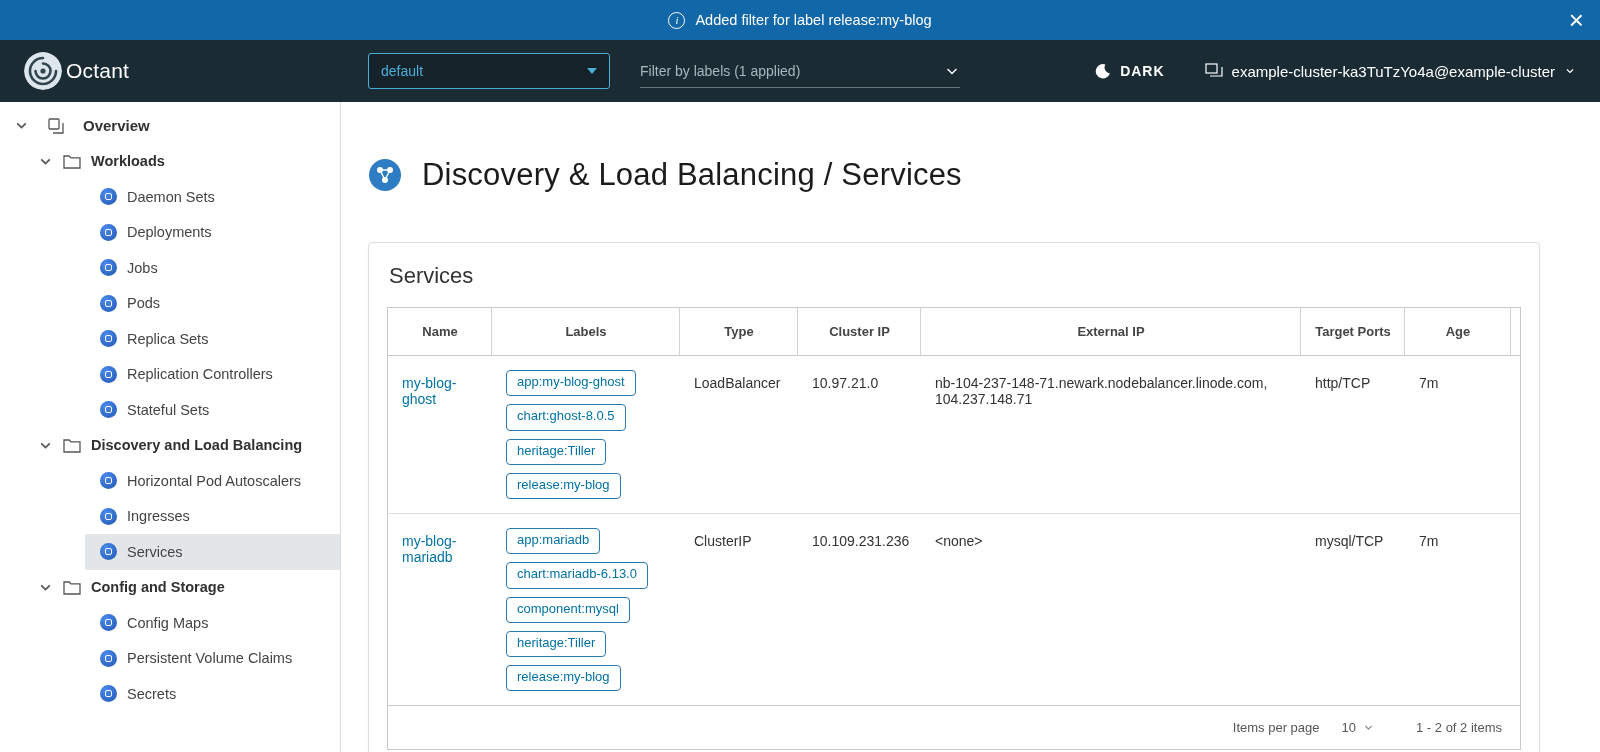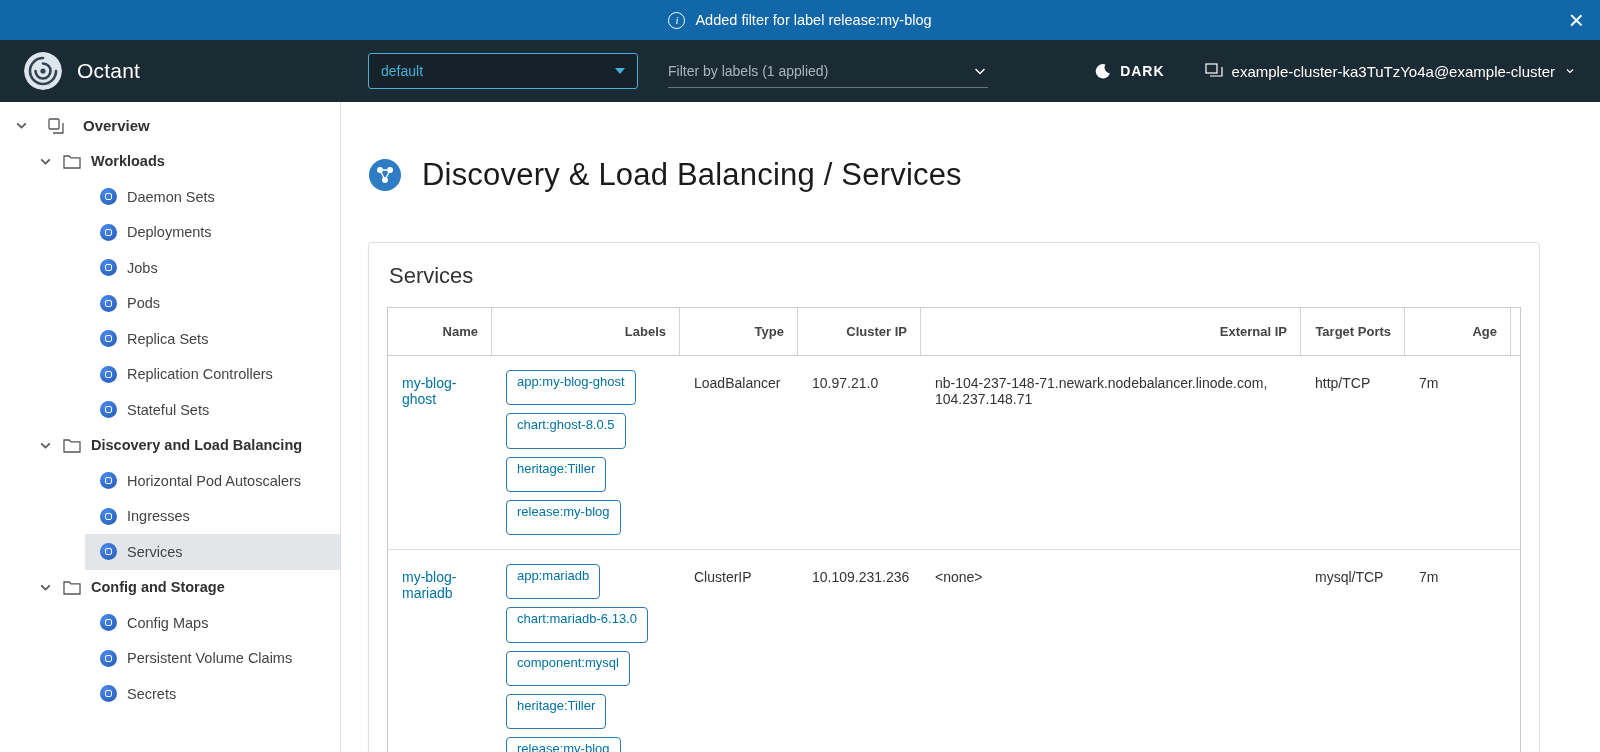"Octant" .brand { gap: 15px -> 4px }
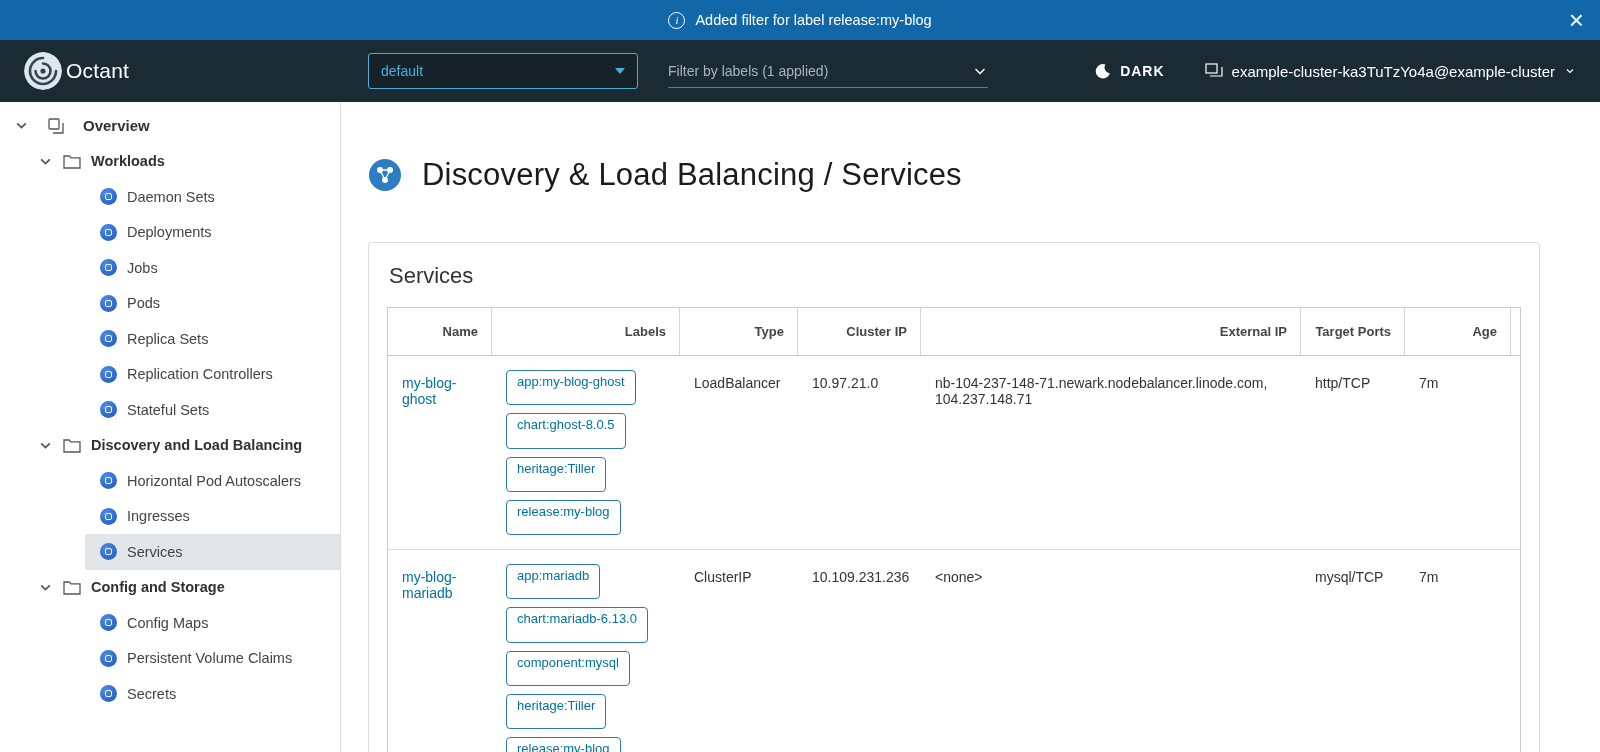"default" .ns-select { width: 270px -> 242px }
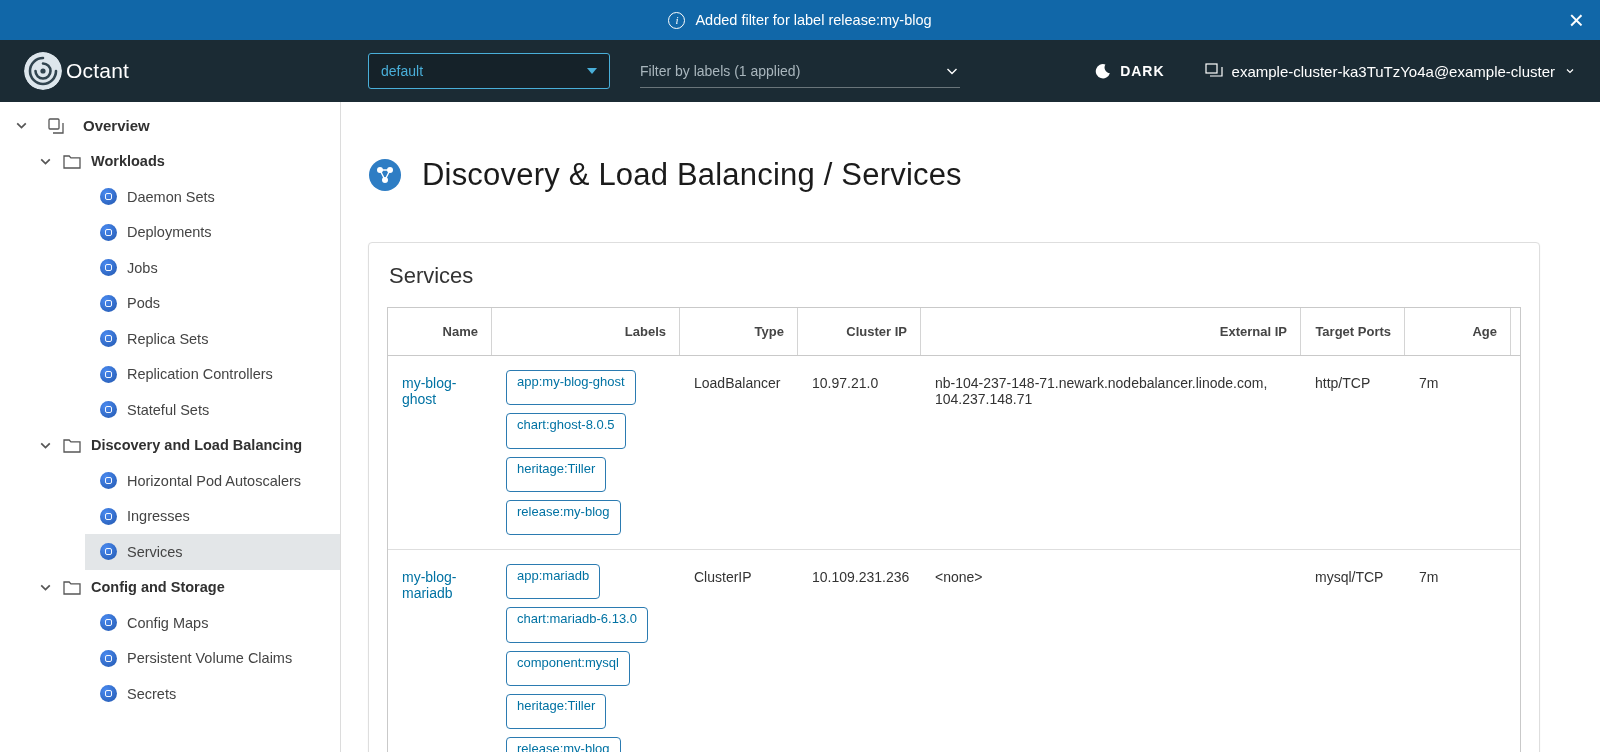"Name" thead th { text-align: right -> center }
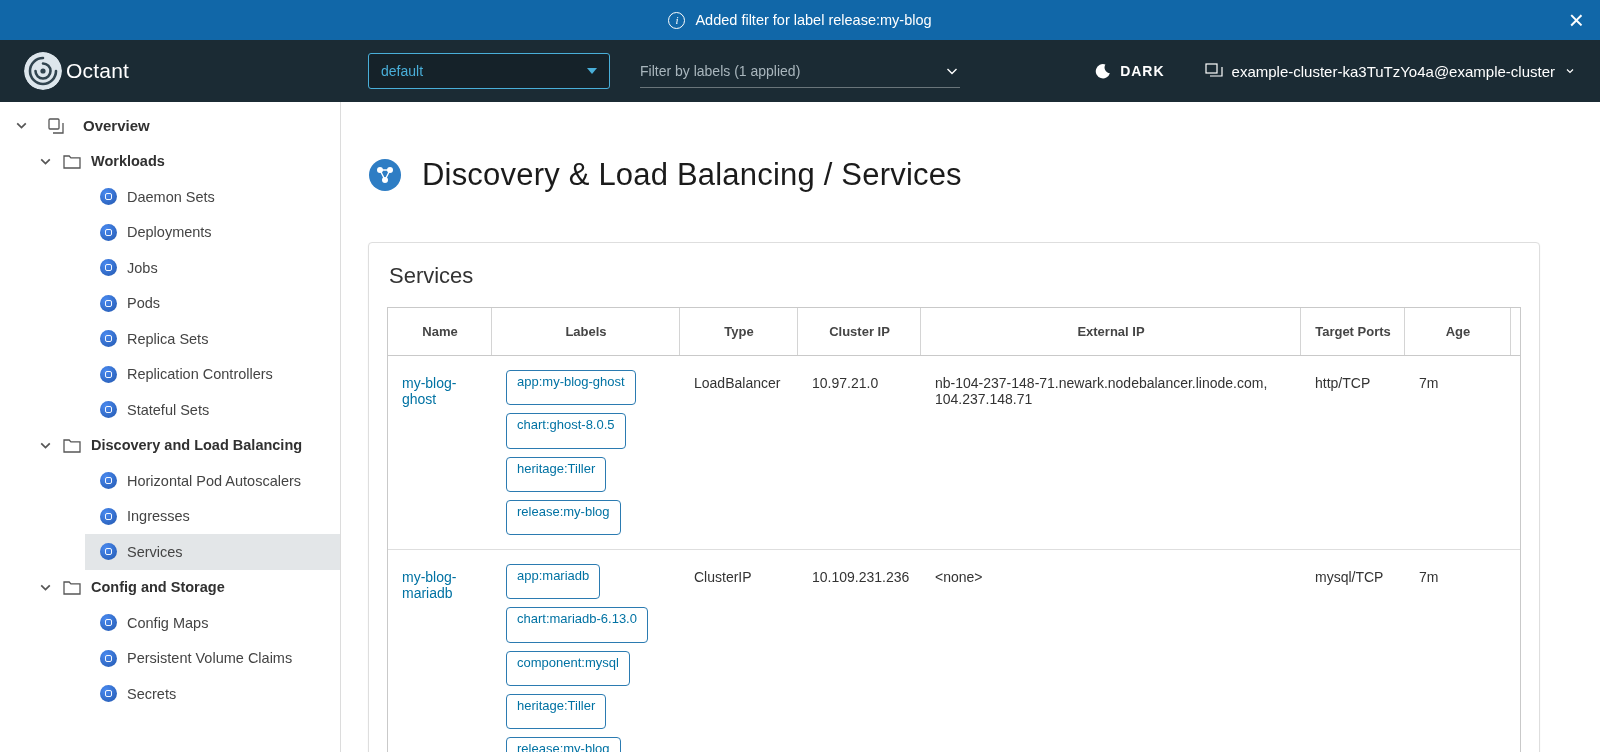"app:my-blog-ghost" .pill { padding: 3px 10px 14px -> 3px 10px 5px }
